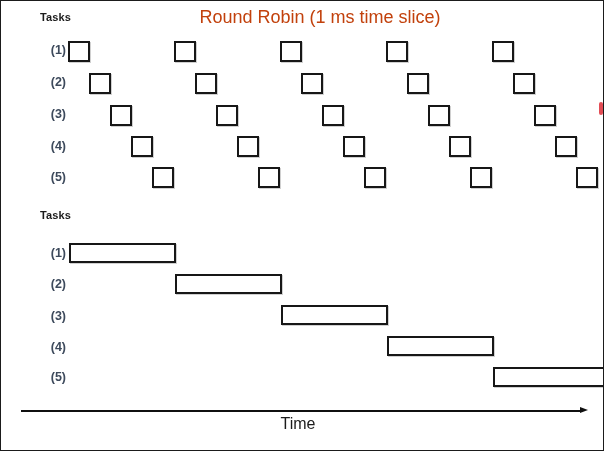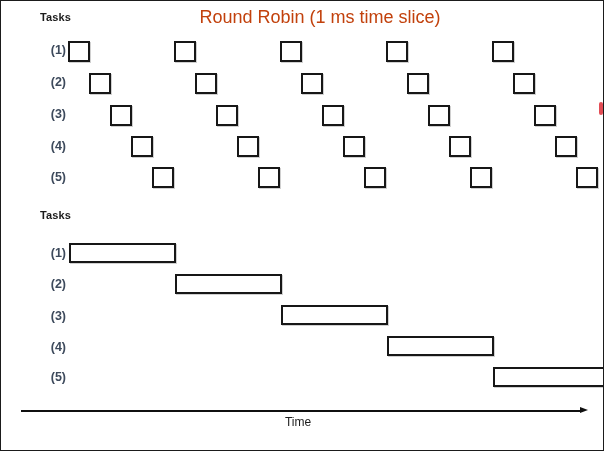"Time" #time-label { font-size: 12px -> 16px }
